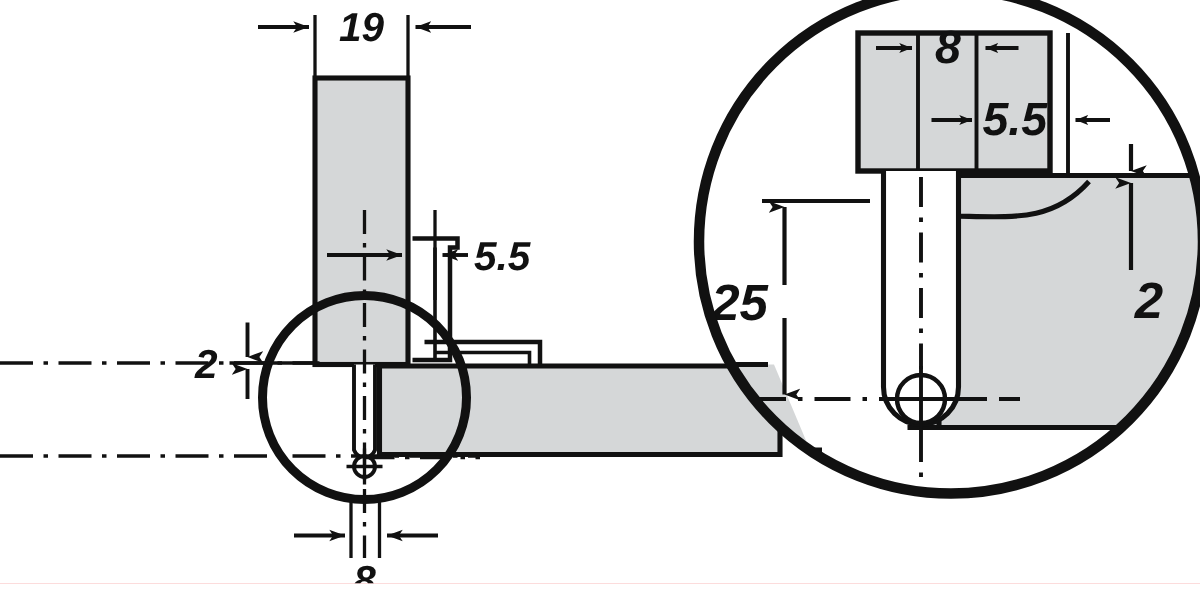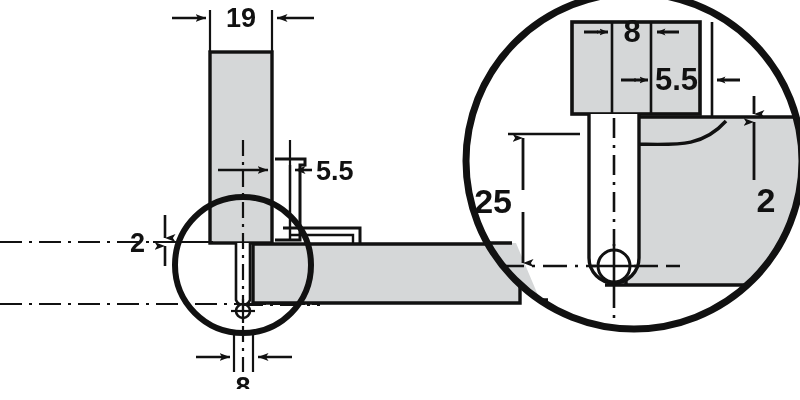"19" #stage { font-style: none -> italic }
